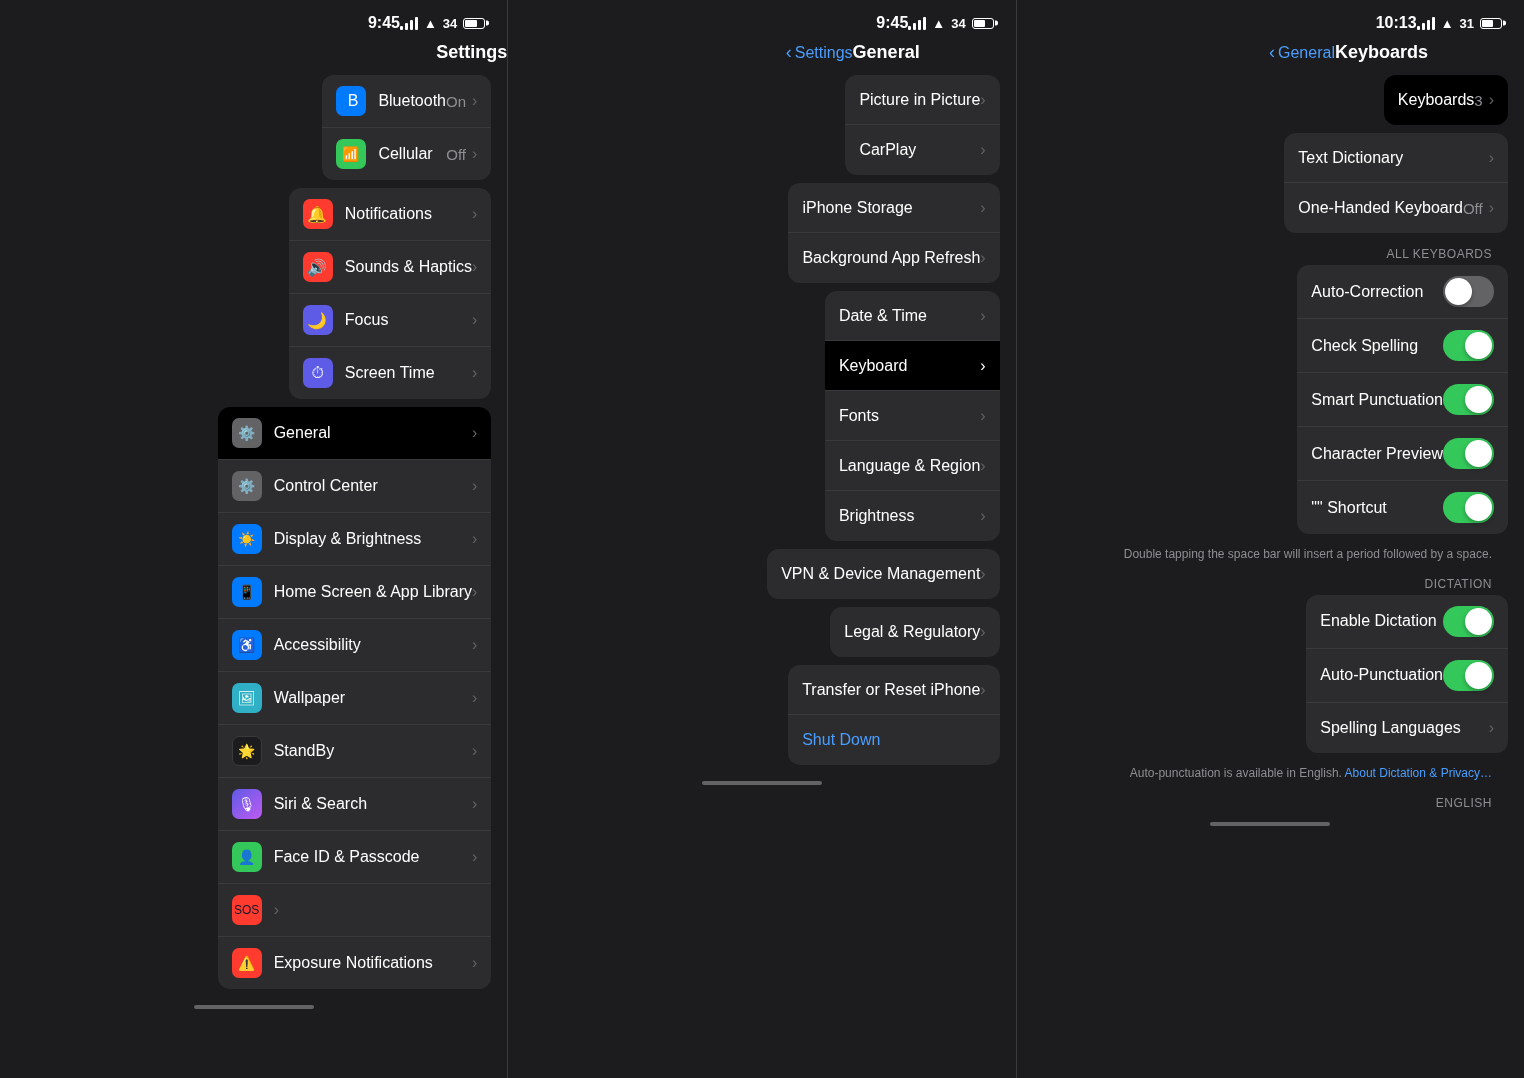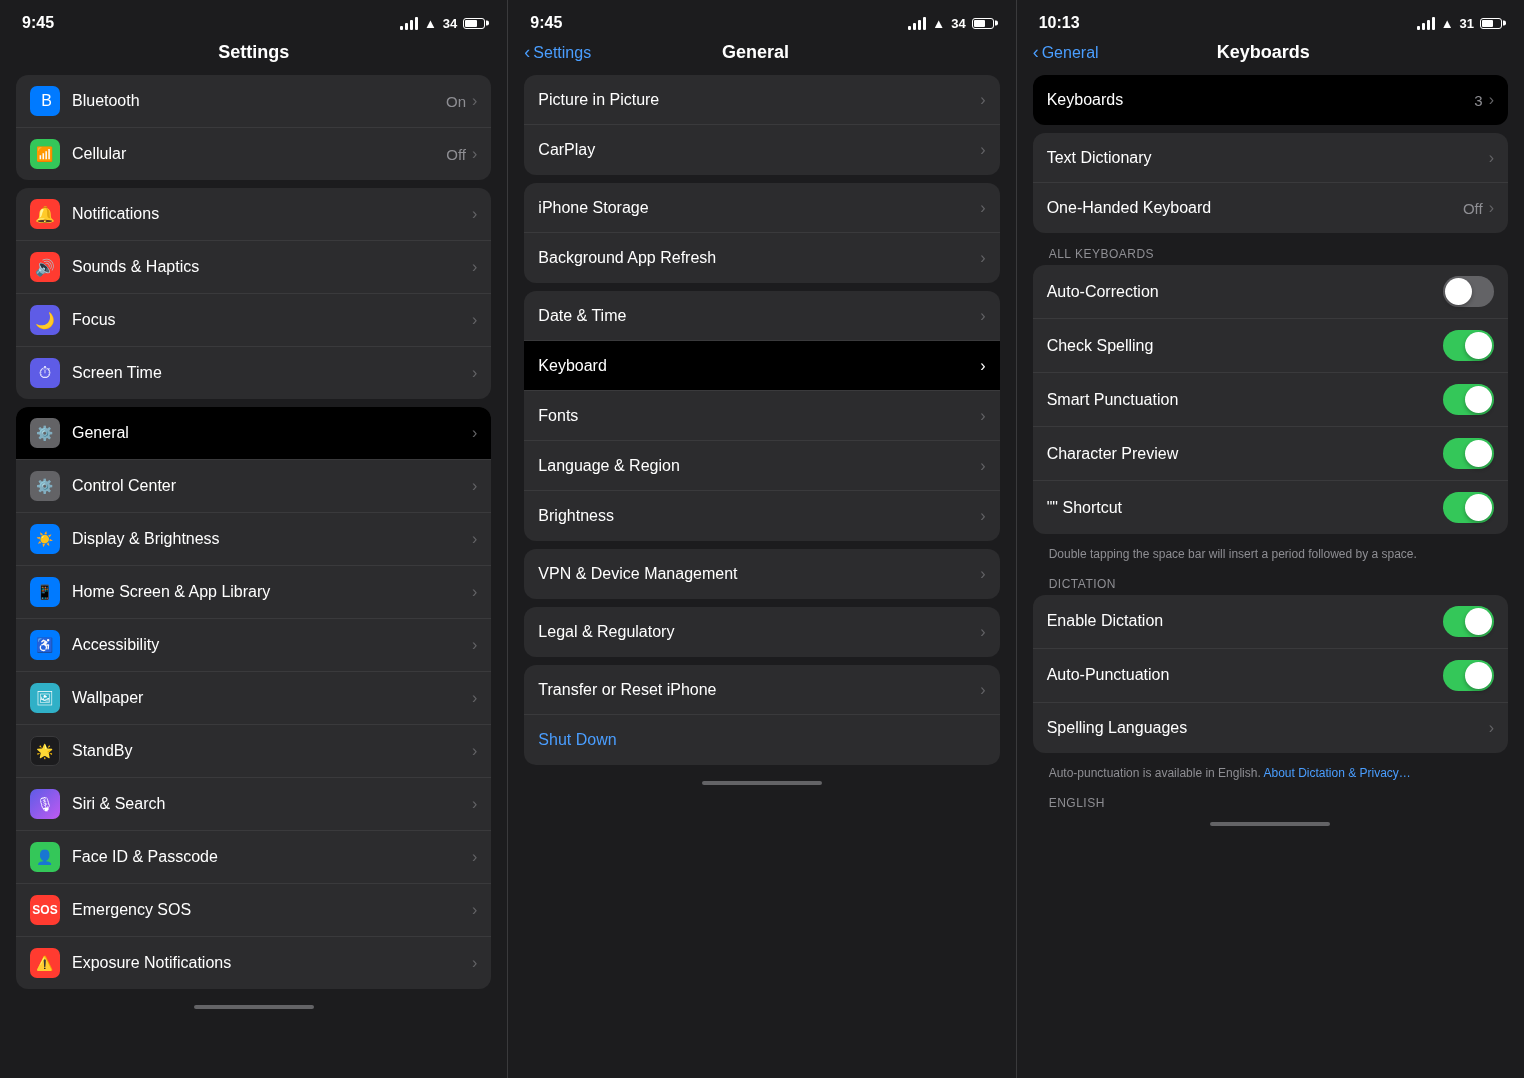"9:45" .phone-panel { align-items: none -> flex-end }
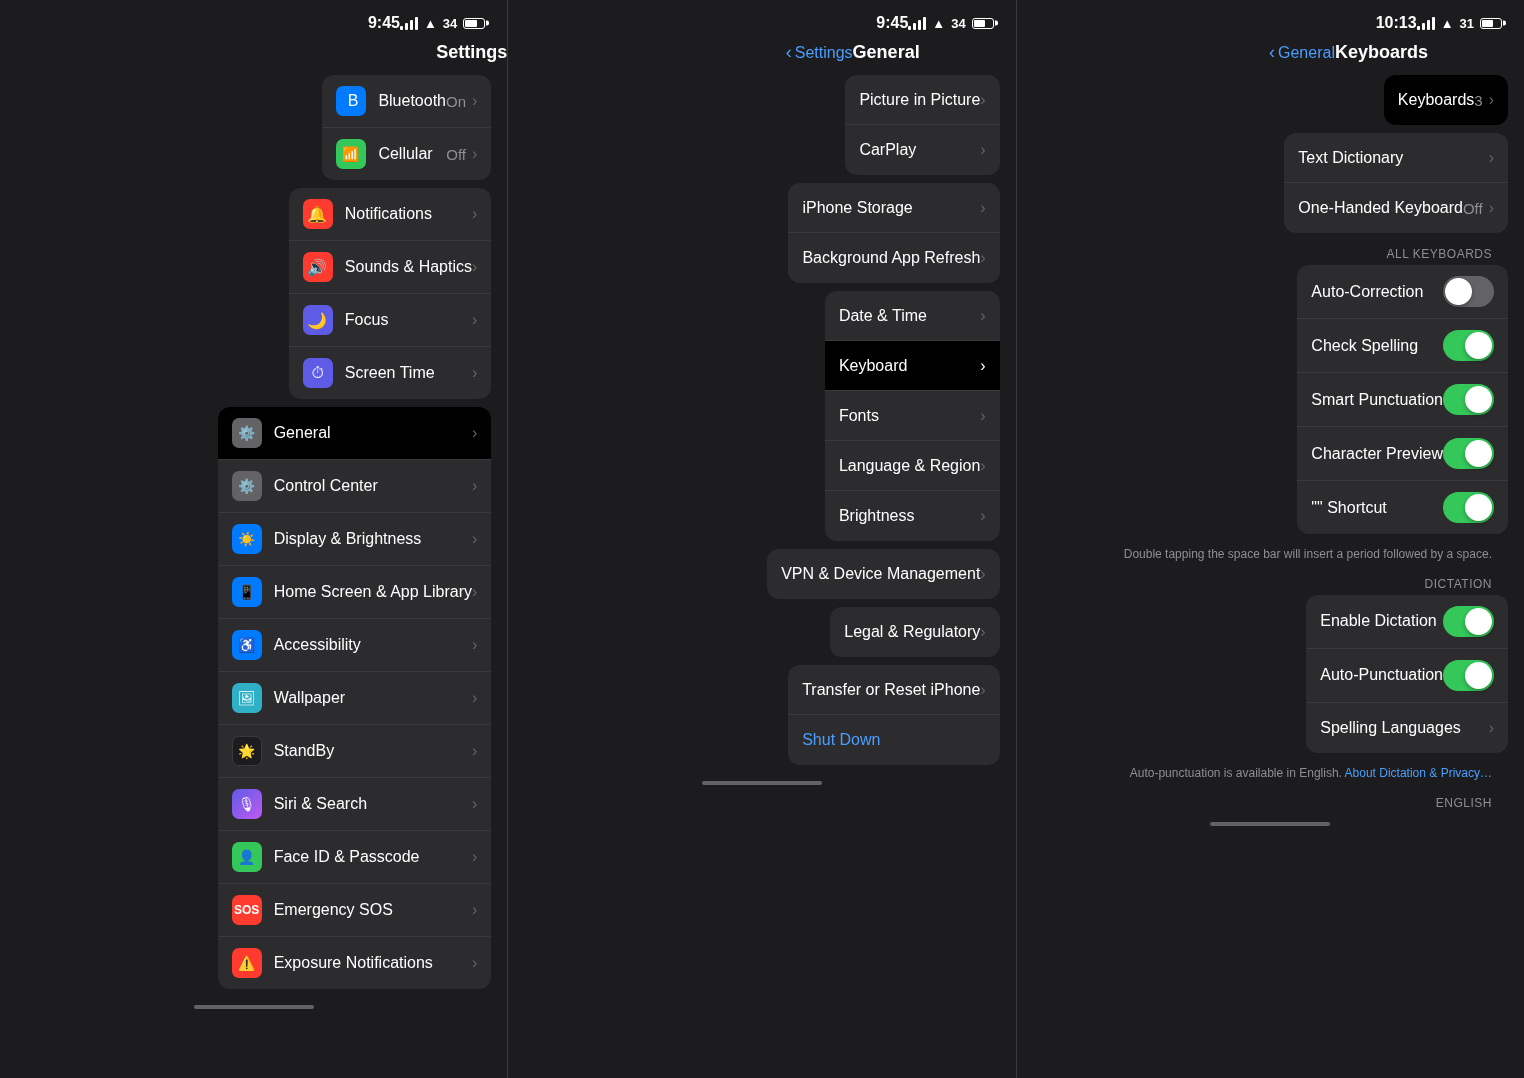"SOS" span { color: #ffffff -> #0f172a; font-weight: 700 -> 400 }
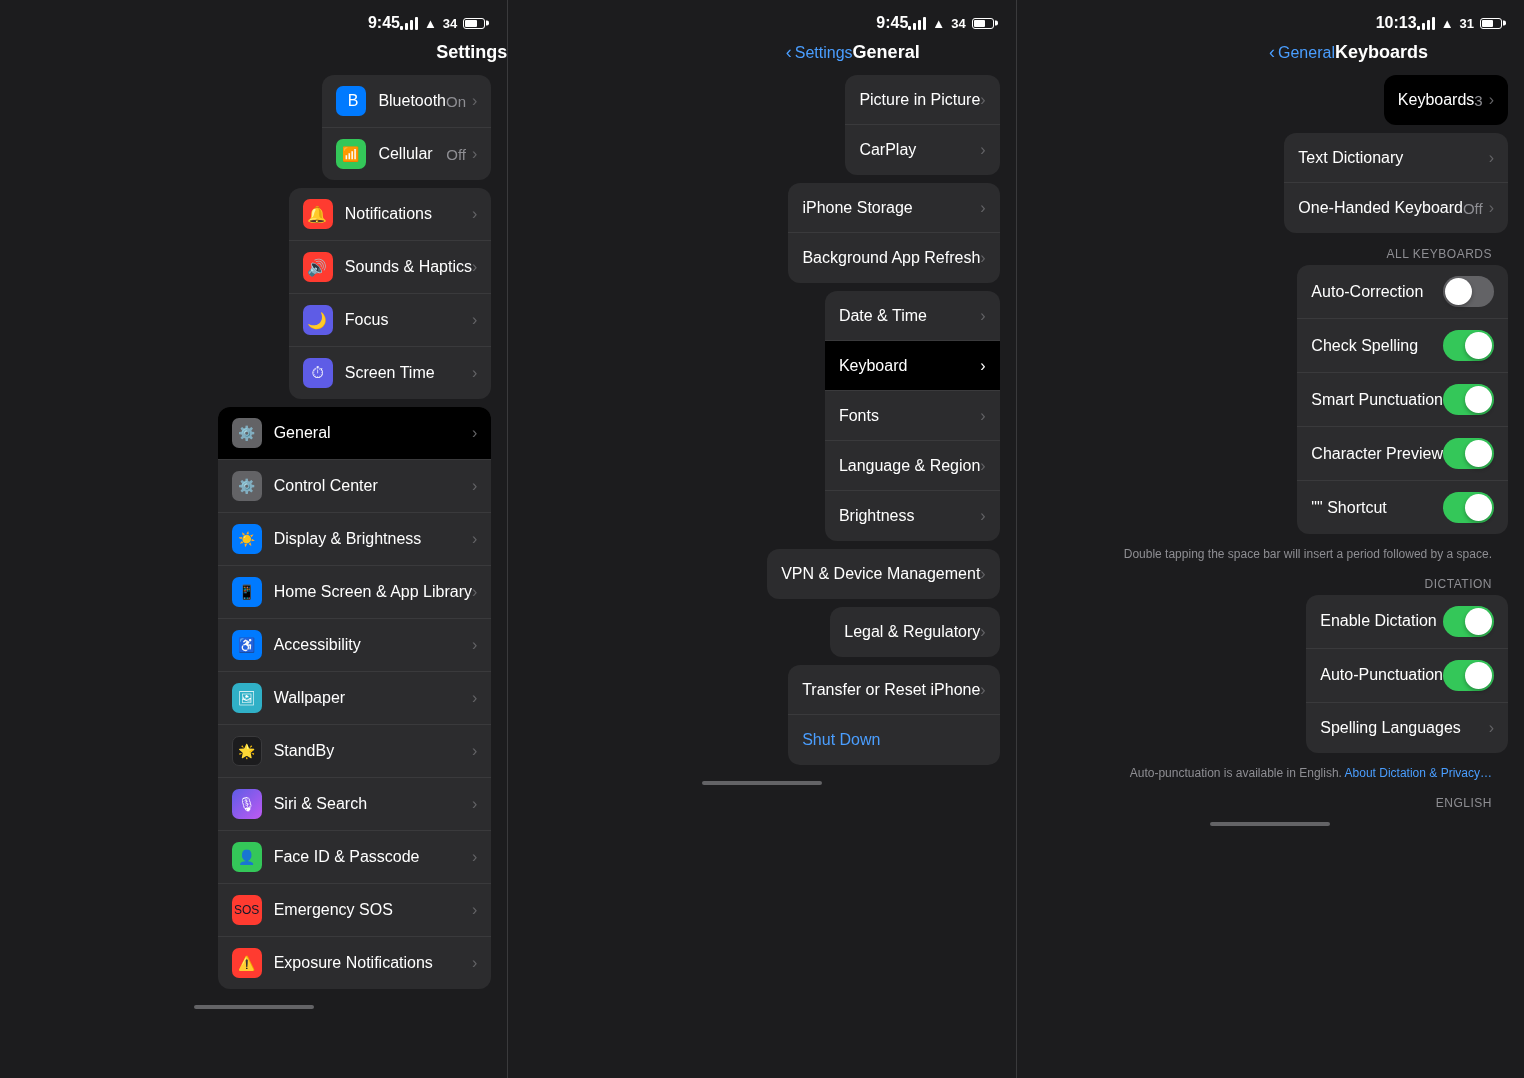"Emergency SOS" span.row-label { html: <span>Emergency SOS</span> -> none }
